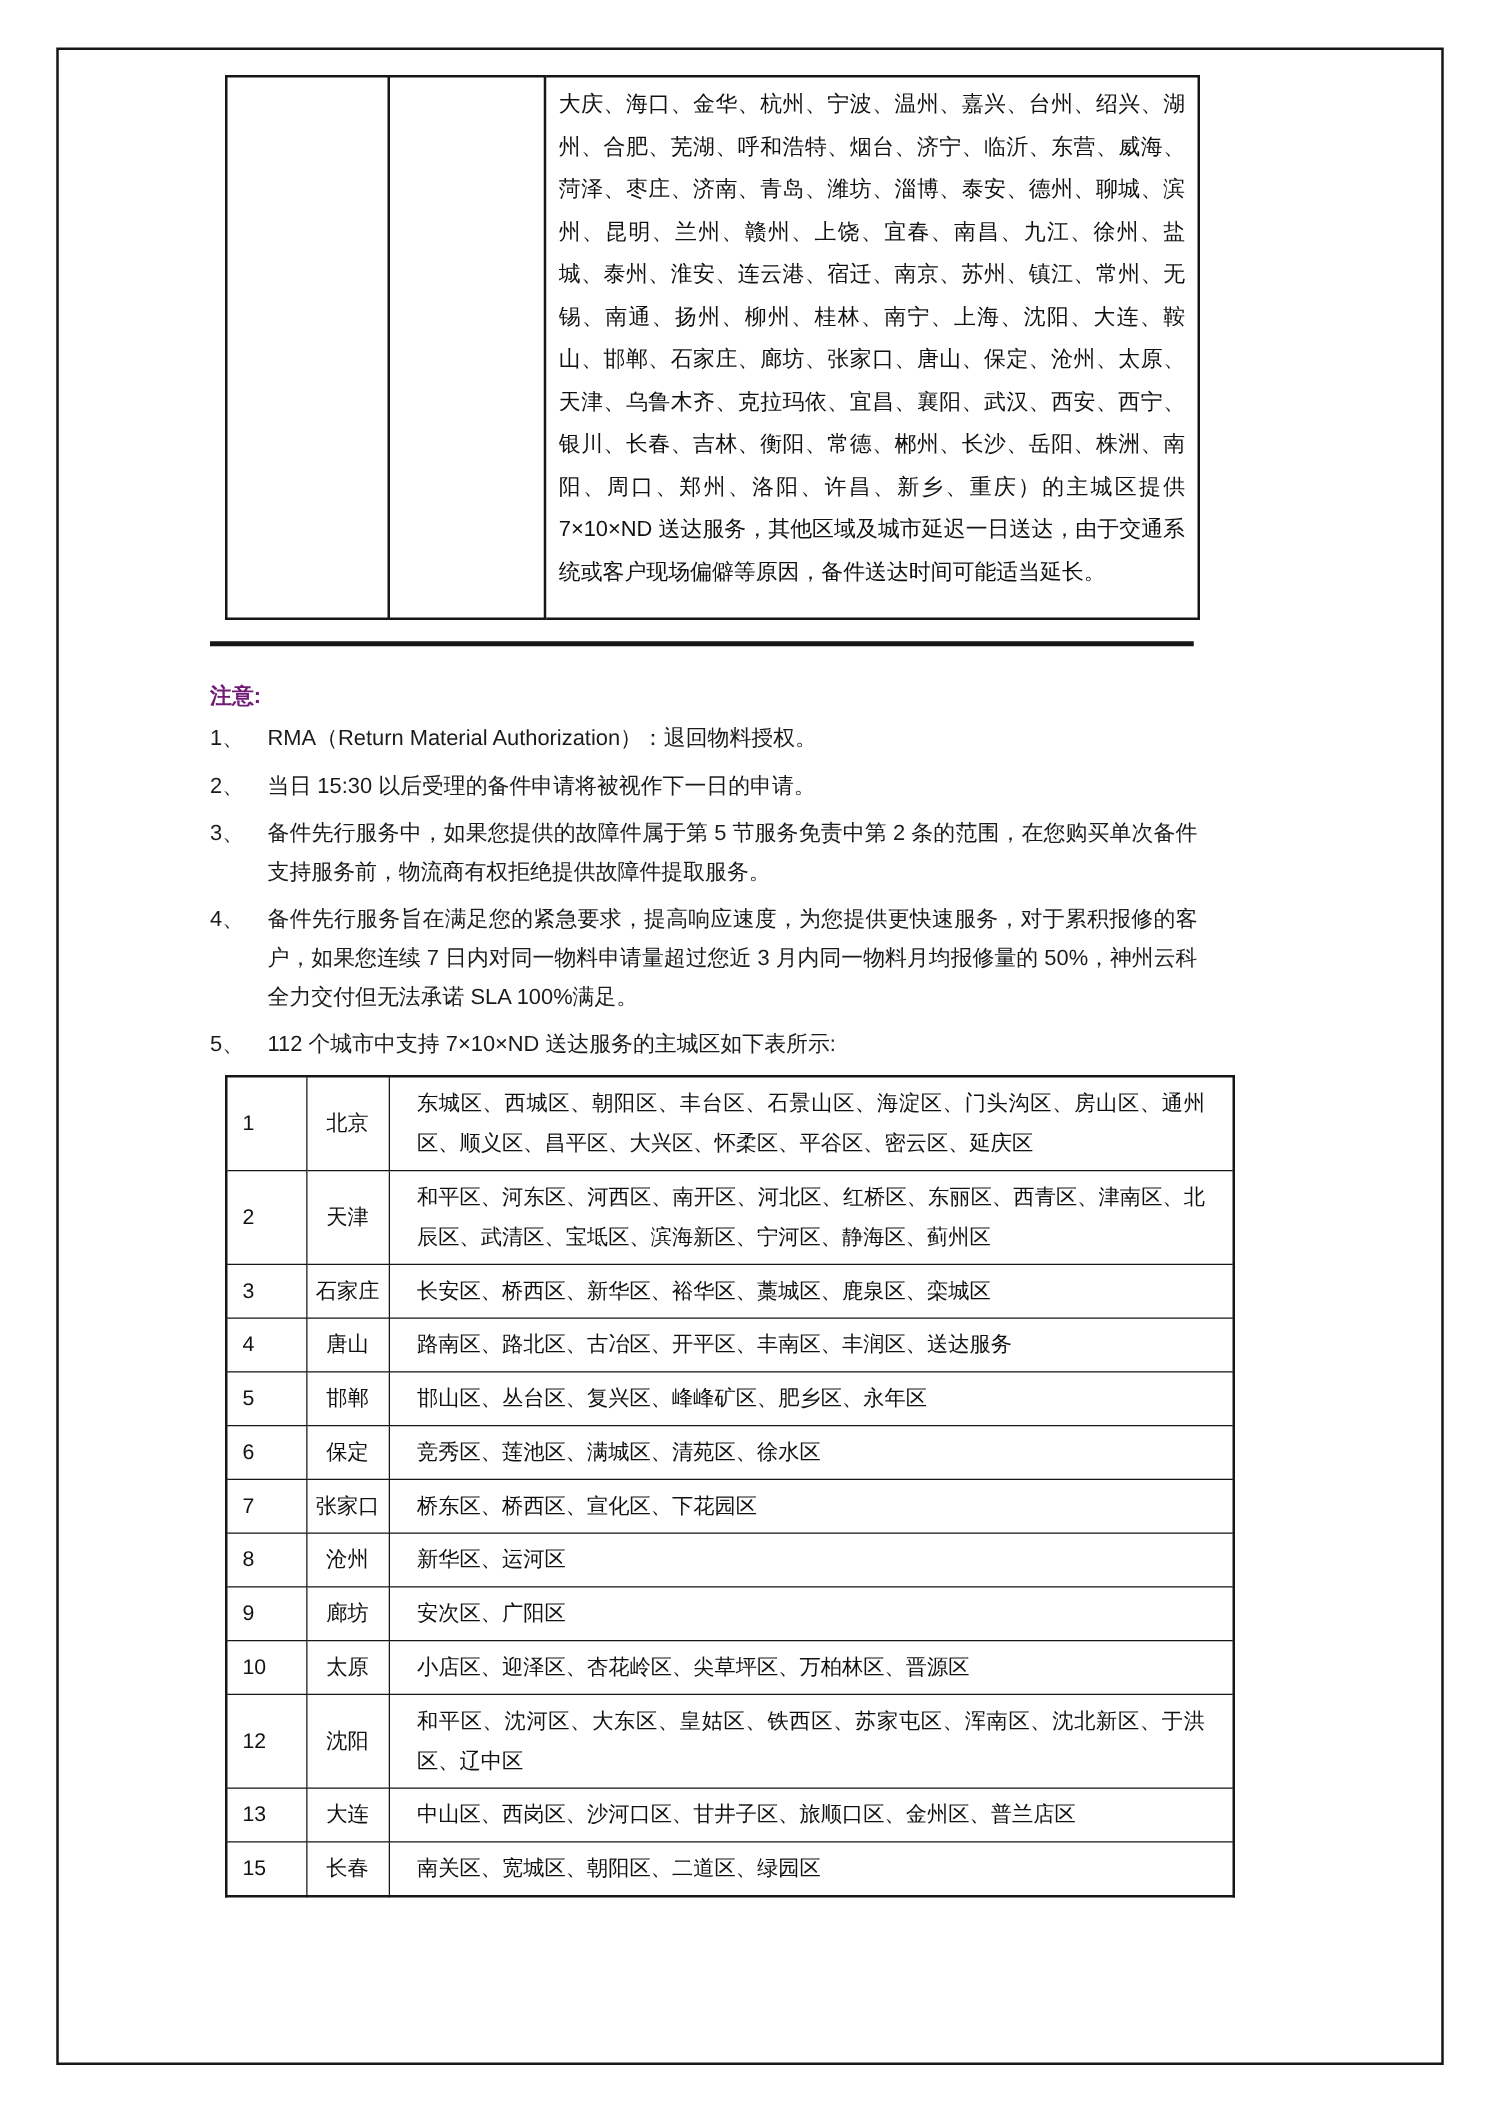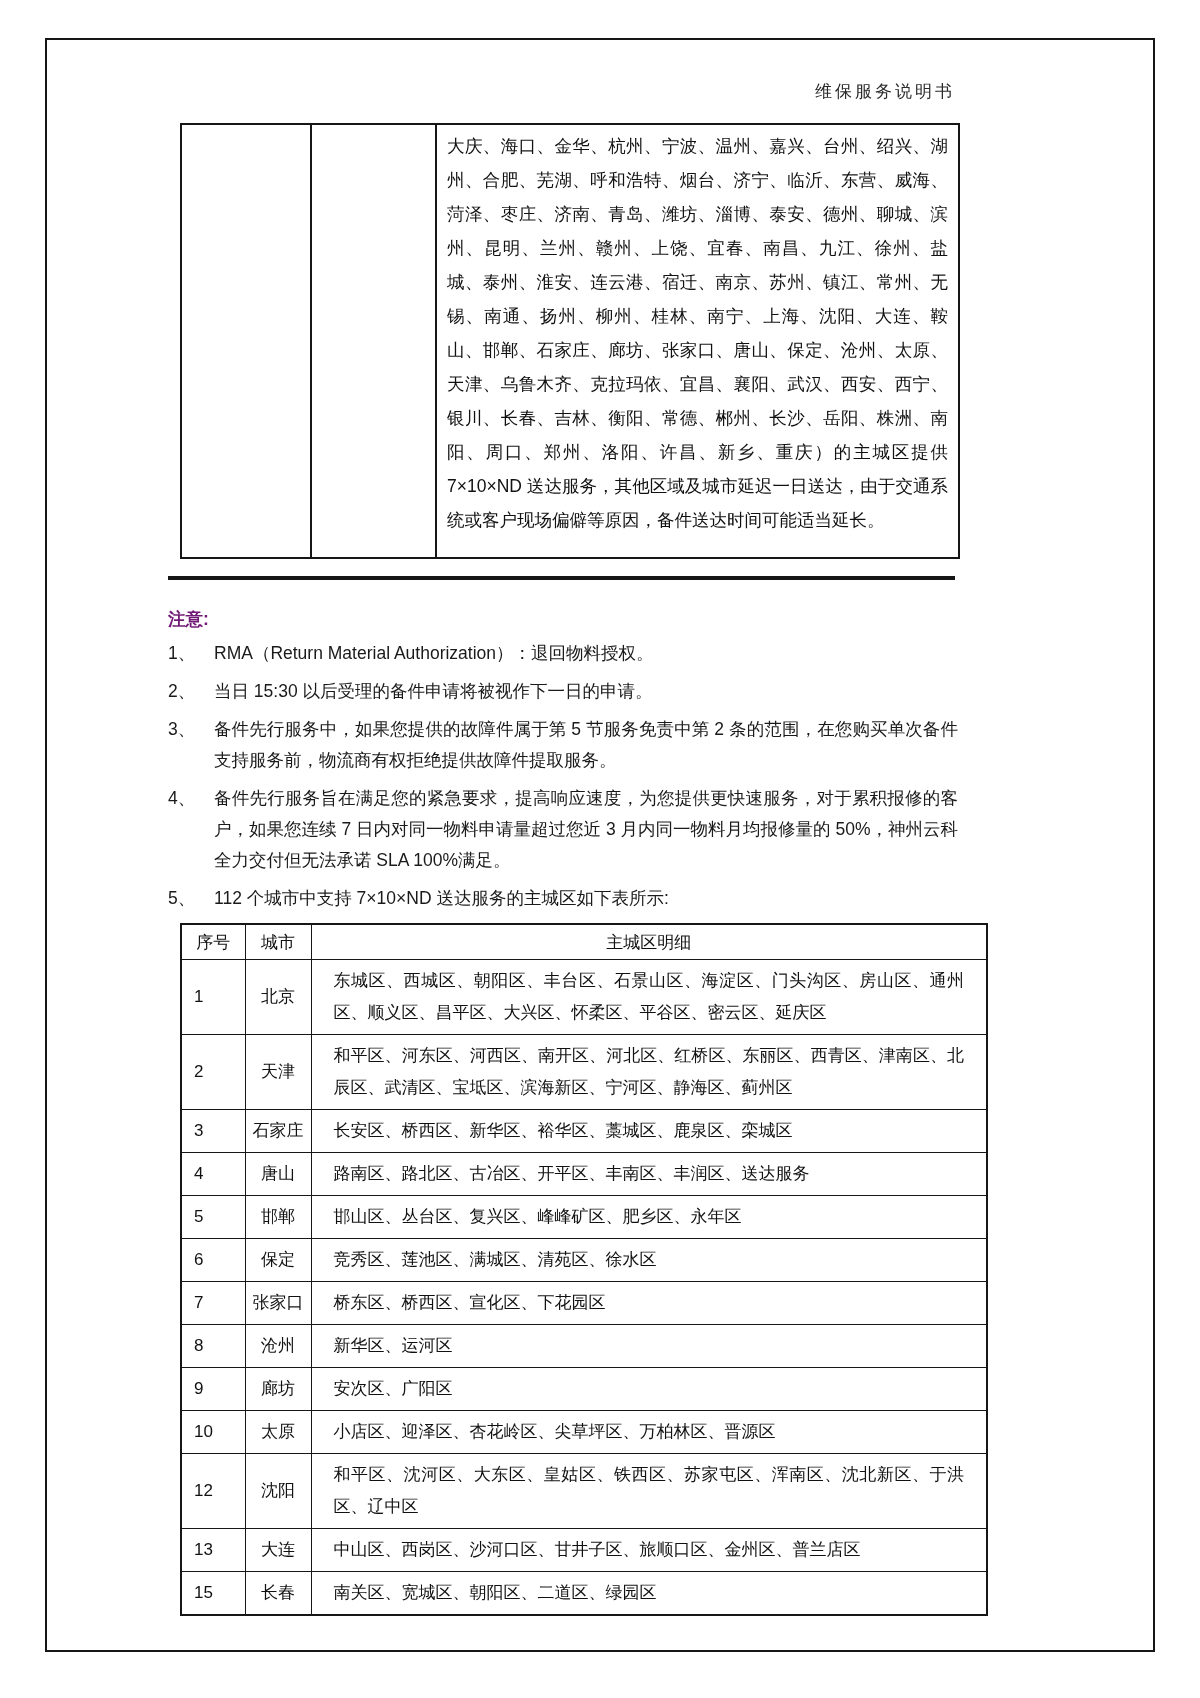"维保服务说明书" div.header-row { html: <div> <span>维保服务说明书</span> </div> -> none }
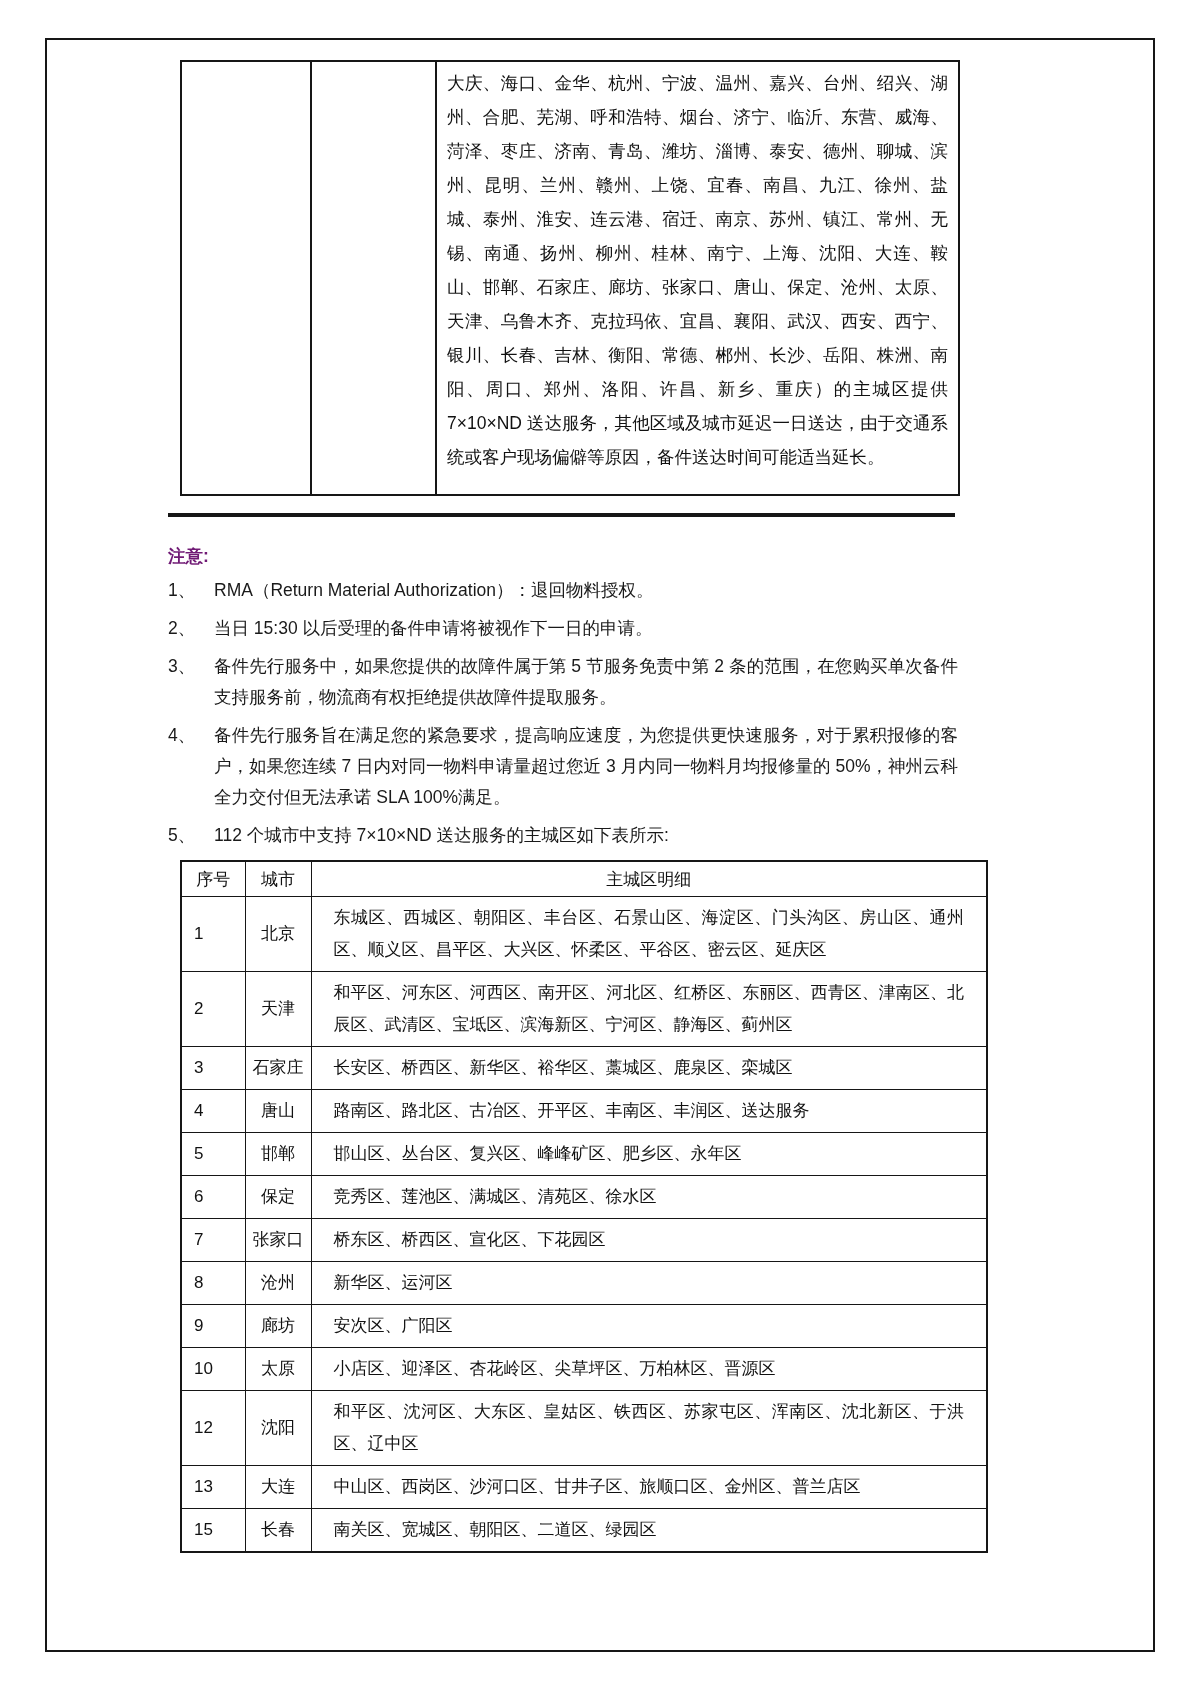"序号" tr { html: <tr> <th>序号</th> <th>城市</th> <th>主城区明细</th> </tr> -> none }
